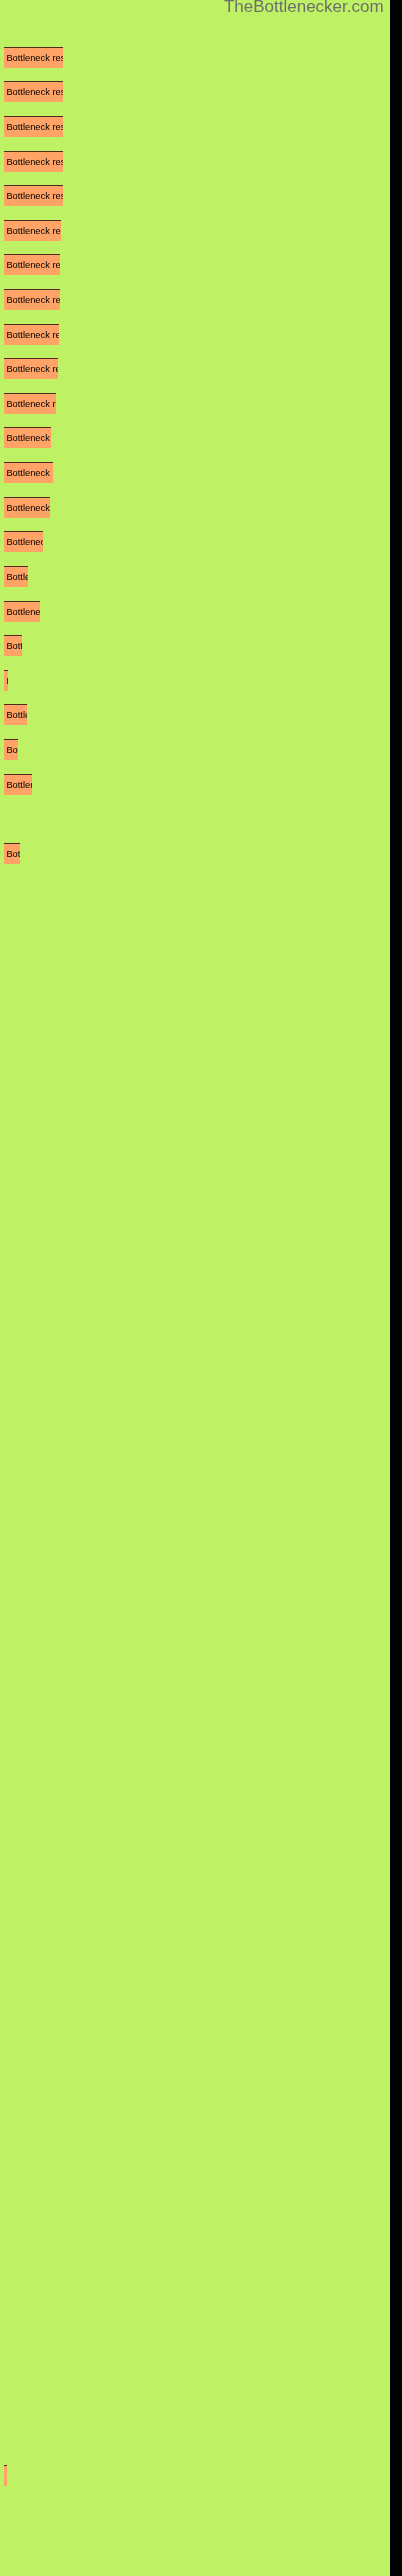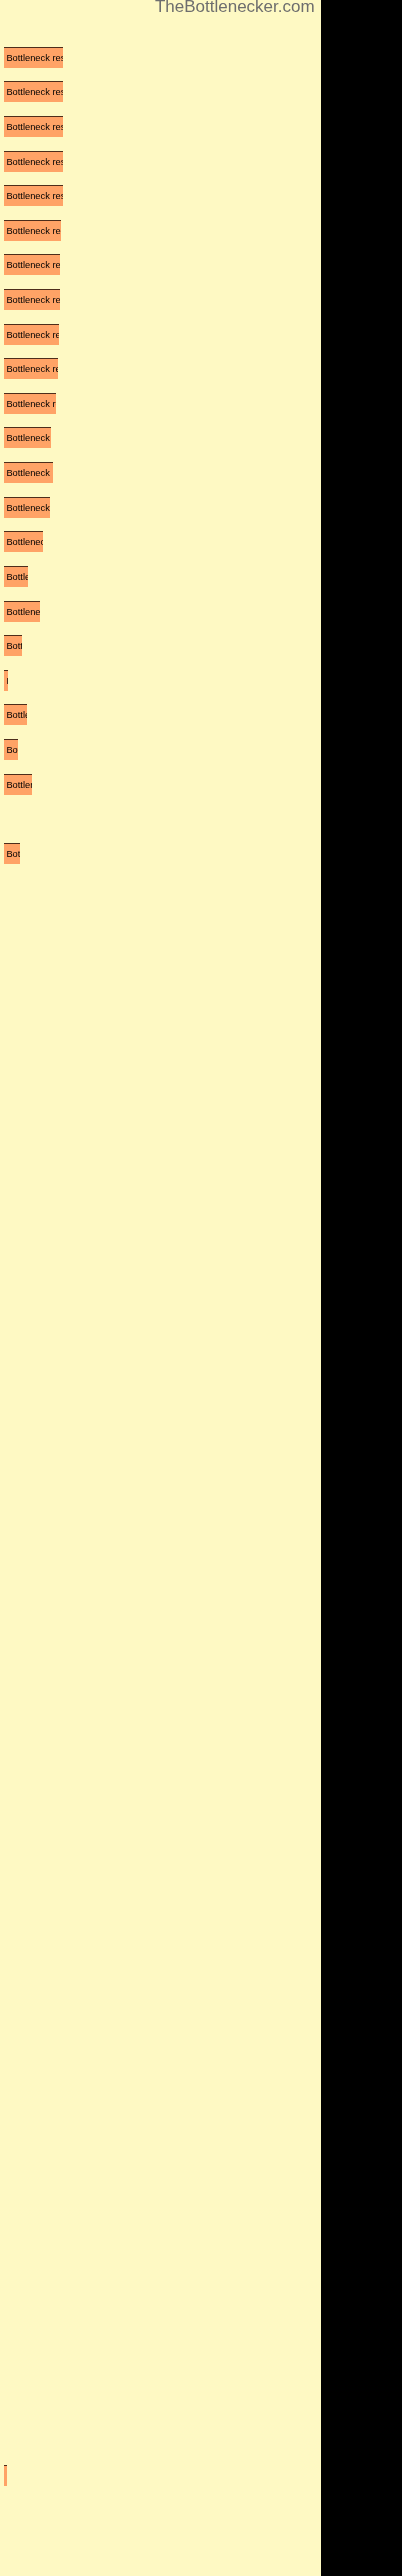"TheBottlenecker.com" #chart-root { background: #fef9c3 -> #bef264; width: 321px -> 390px }
